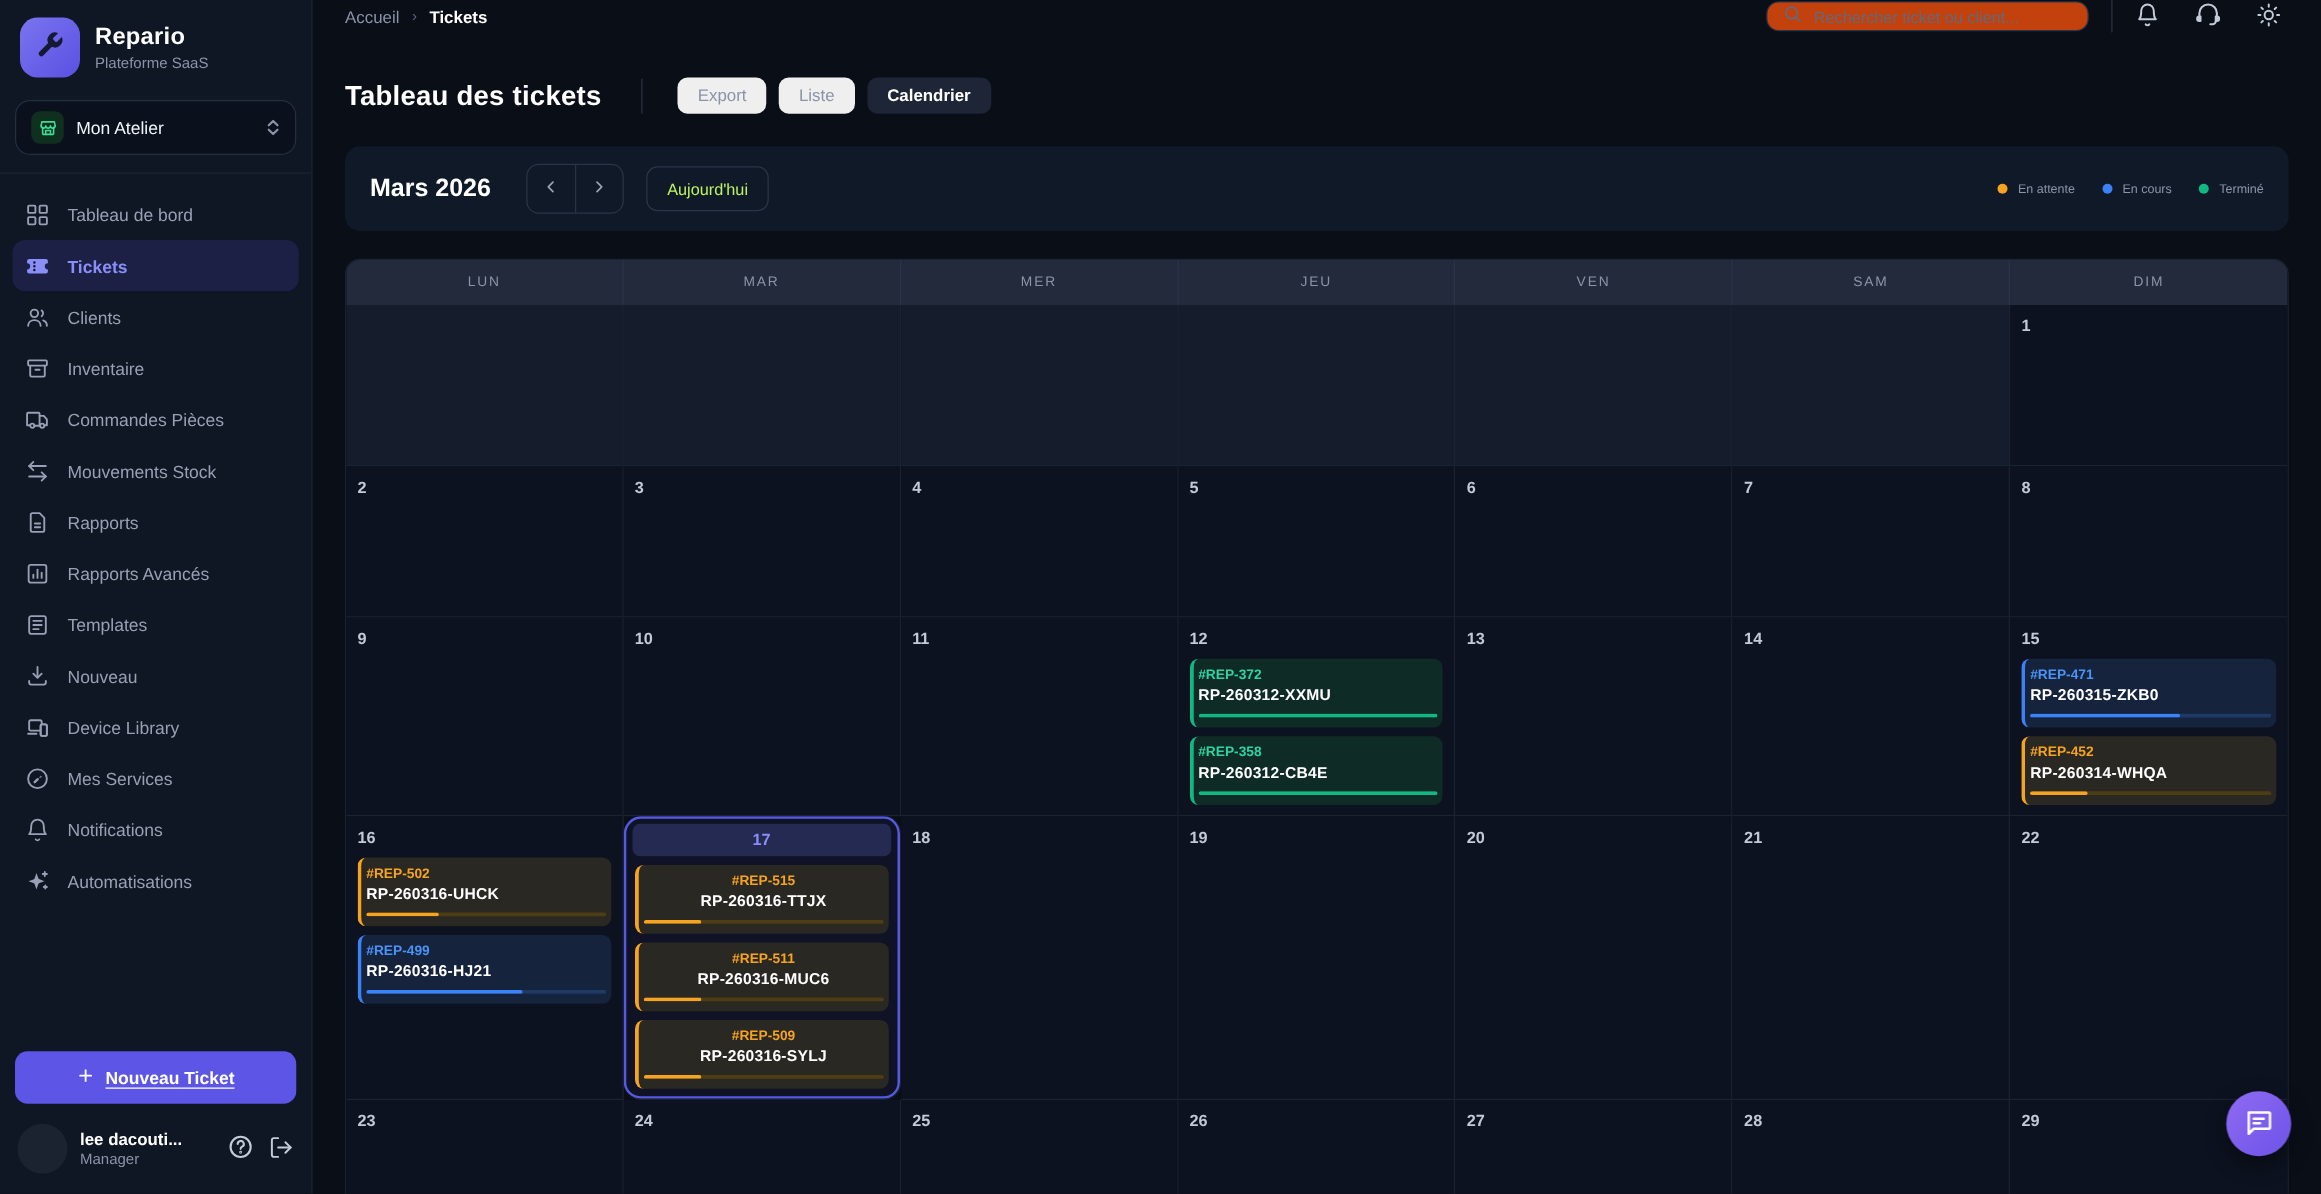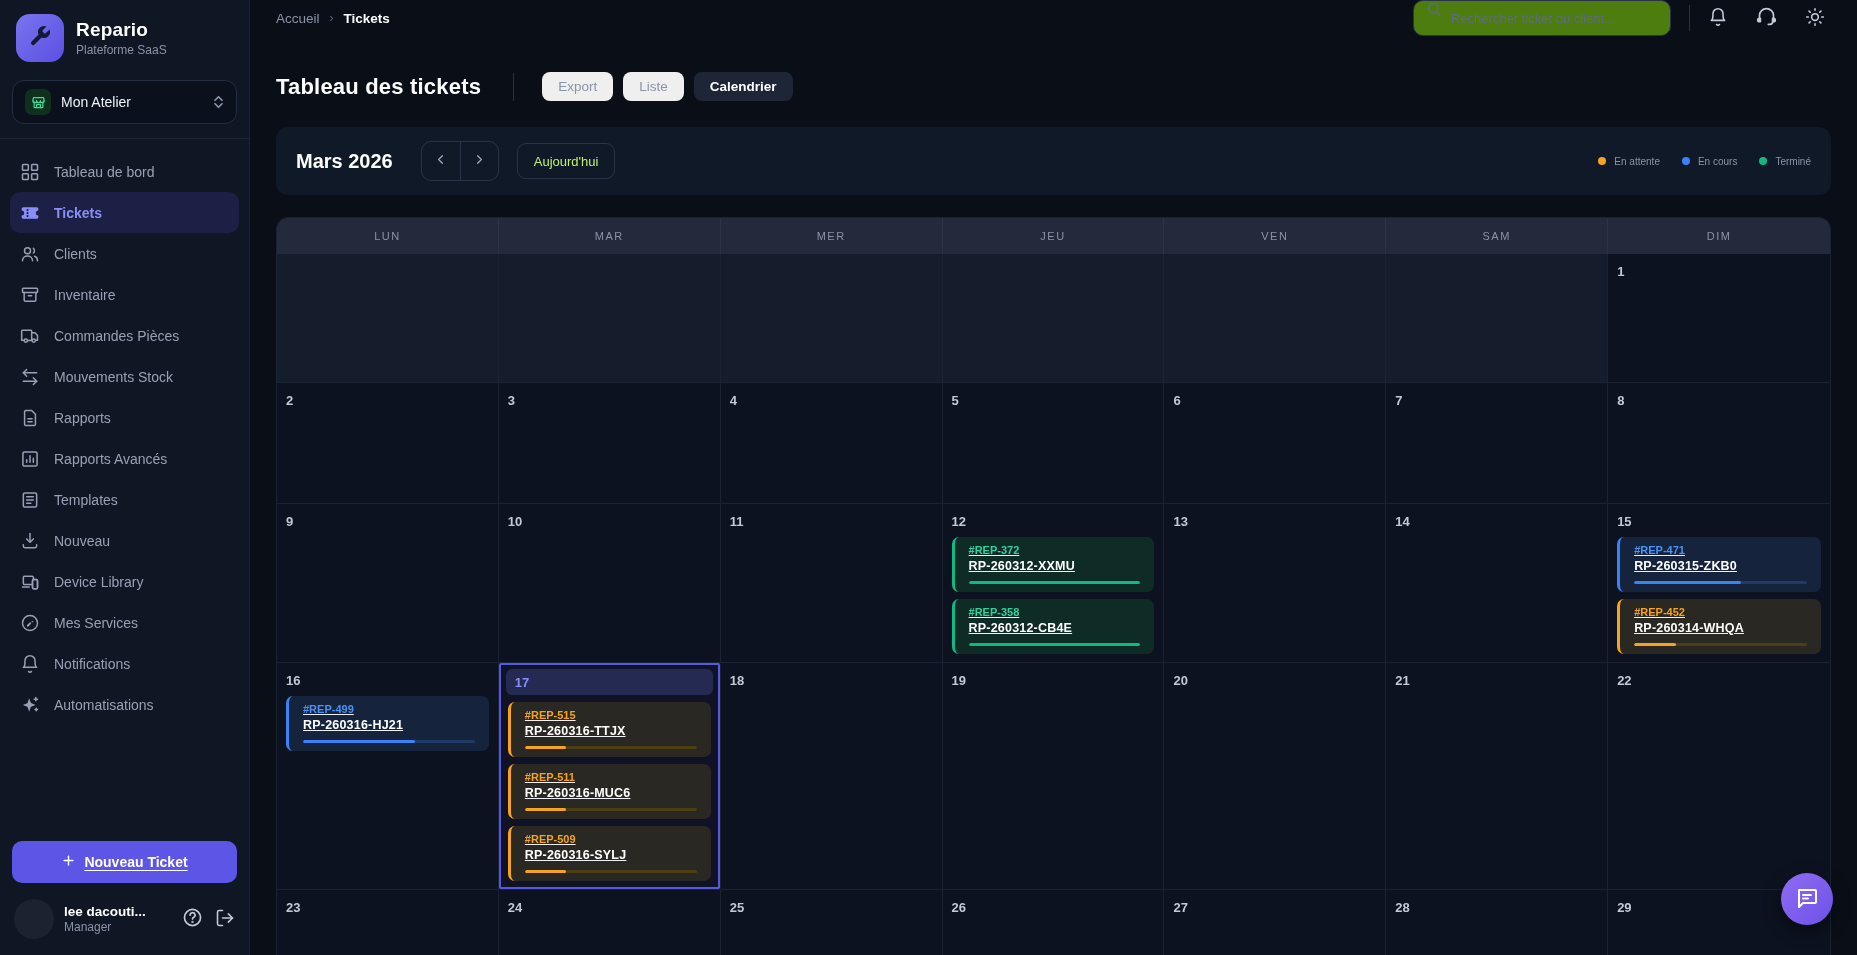"Rechercher ticket ou client..." .search-box { align-items: none -> center; background: #4d7c0f -> #c2410c; height: 36px -> 24px }
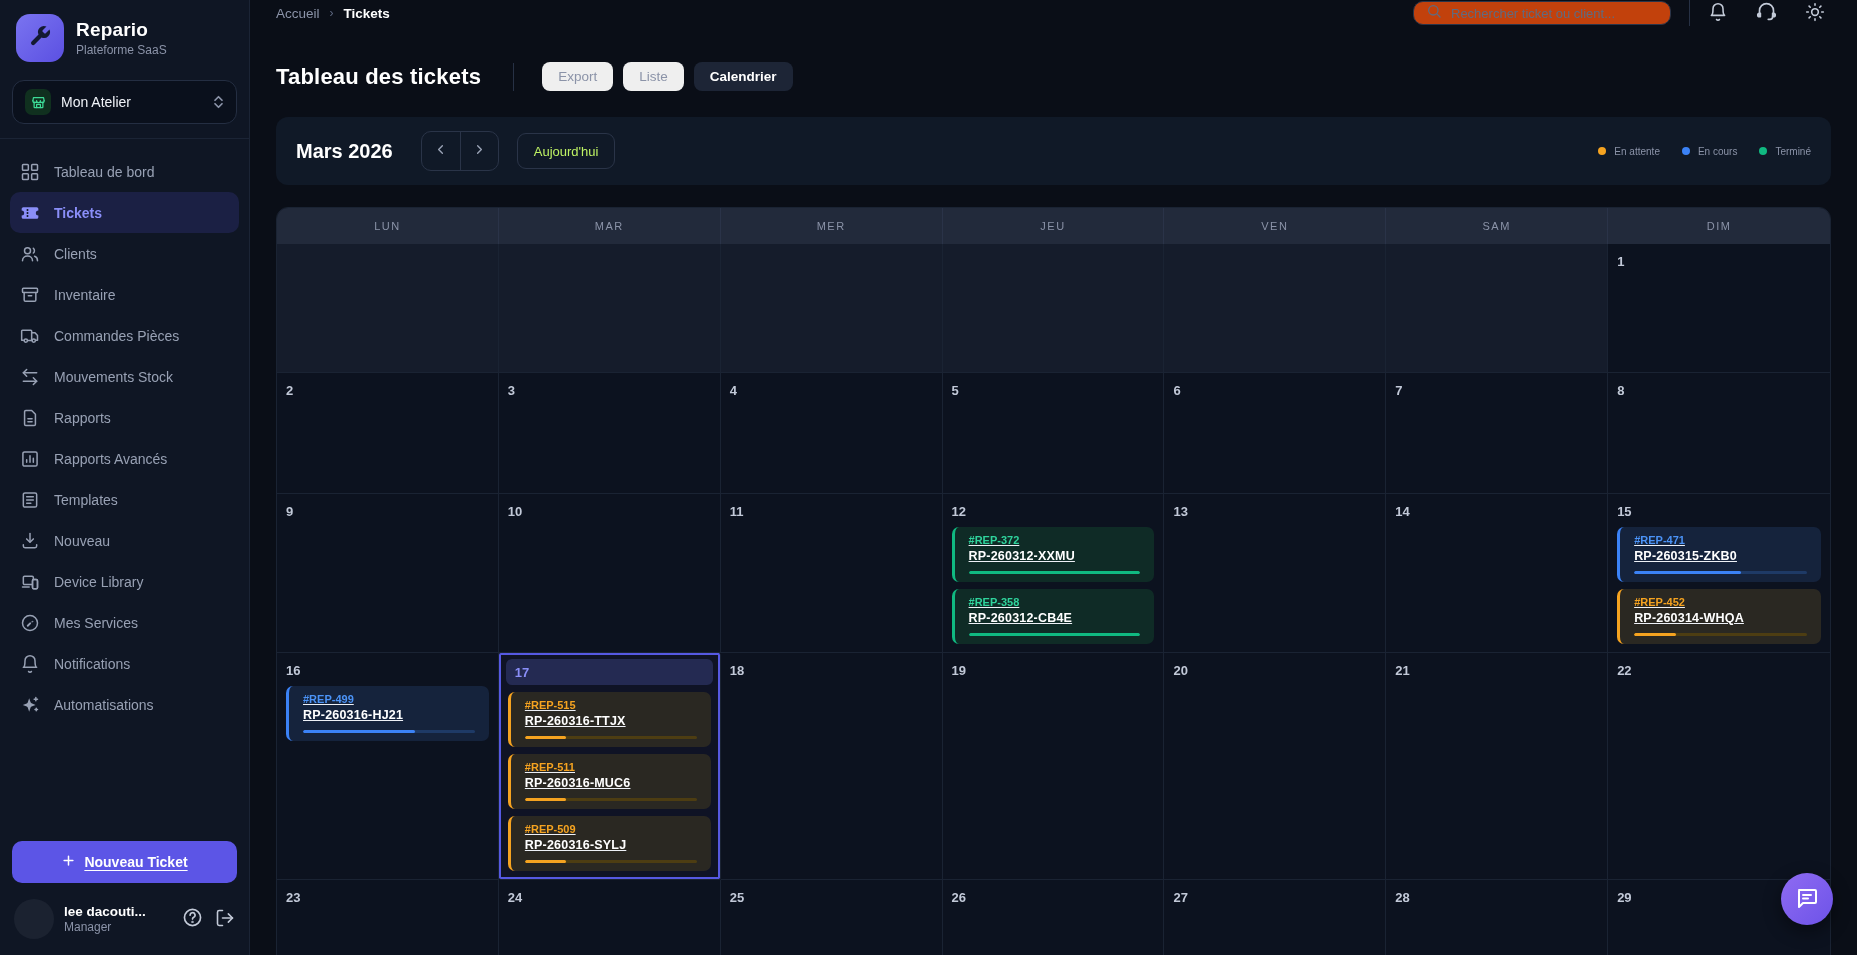"#REP-372" .event { padding: 7px 14px 8px -> 7px 4px 8px; text-decoration: underline -> none }
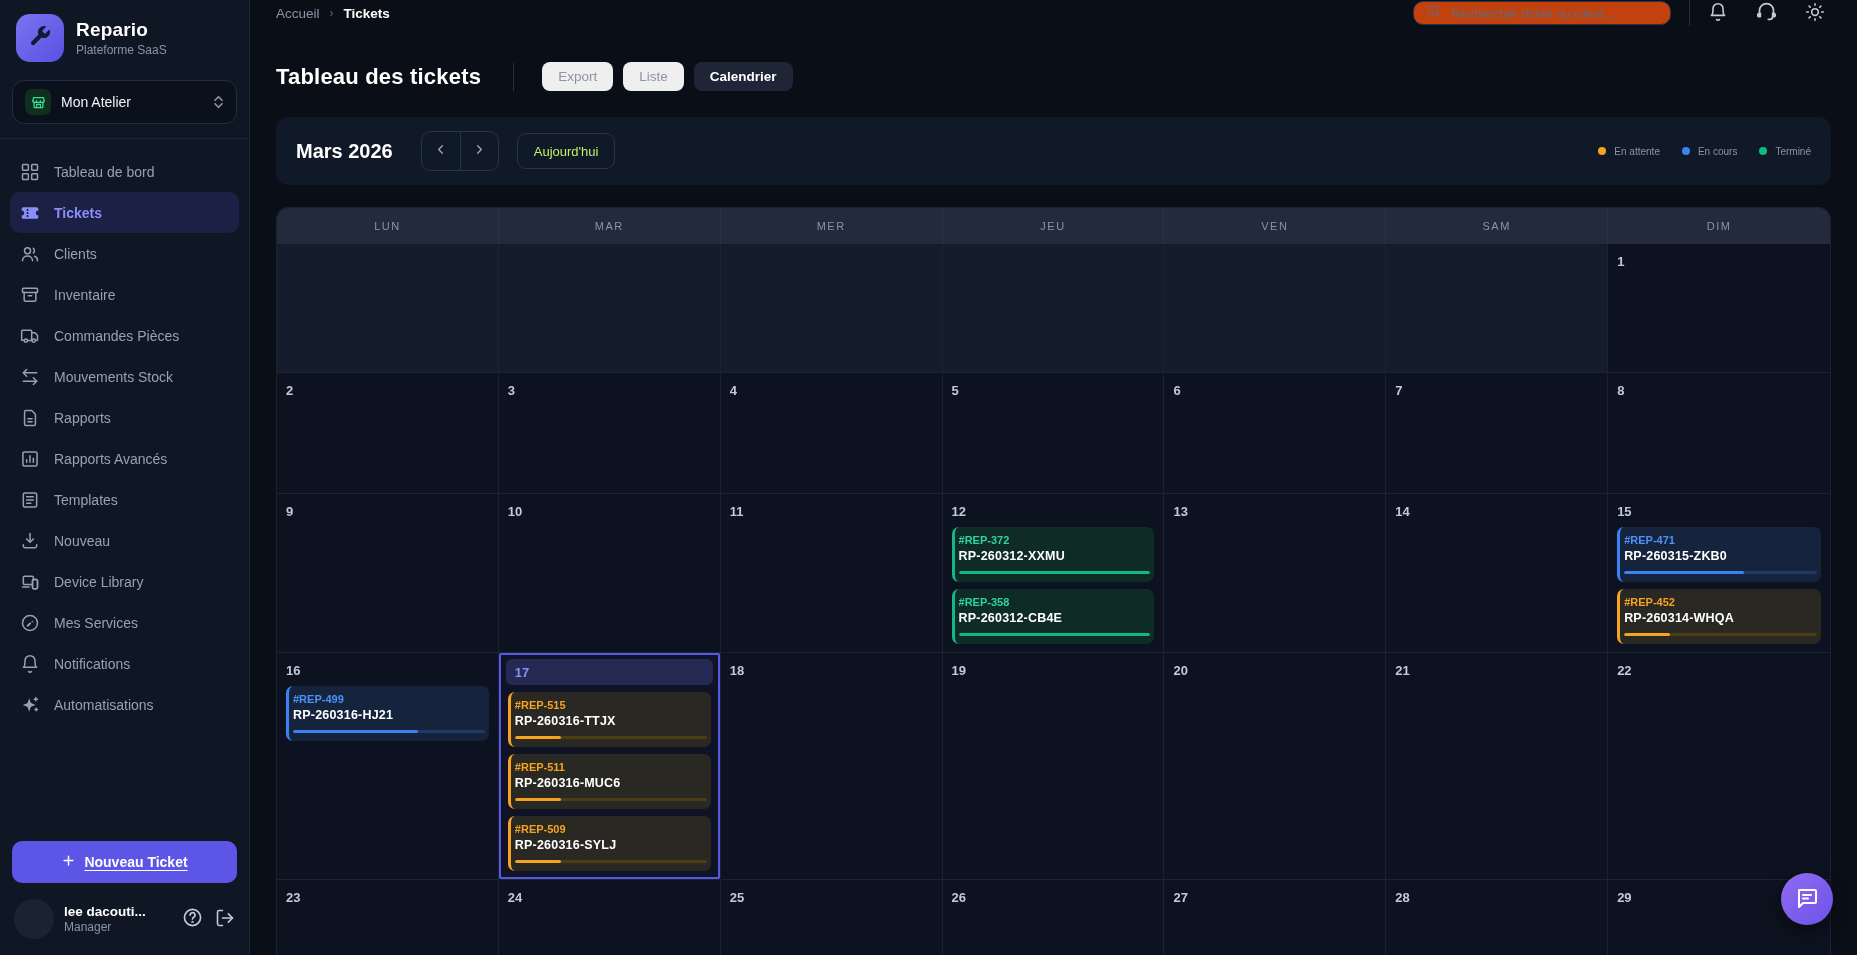"17" .cell.today { border-radius: 2px -> 14px; text-align: none -> center }
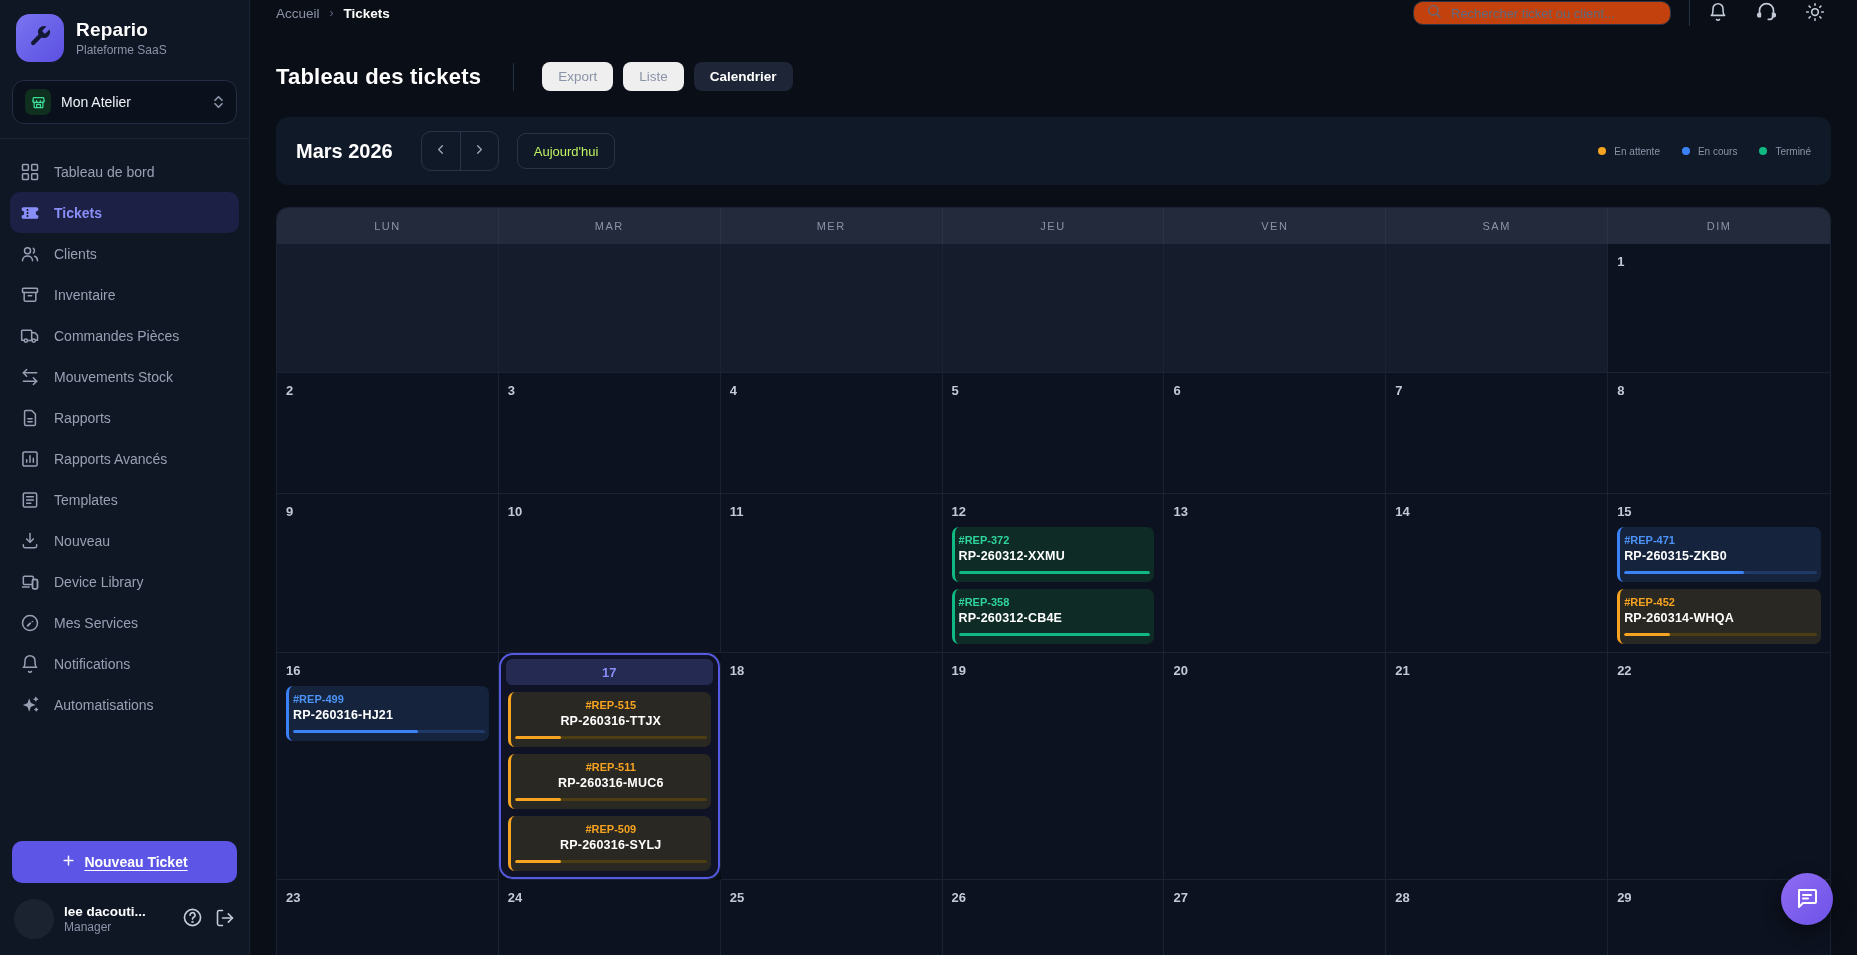"#REP-502" div.event { html: none -> <div> <span>#REP-502</span> <span>RP-260316-UHCK</span> <div> <div></div> </div> </div> }
